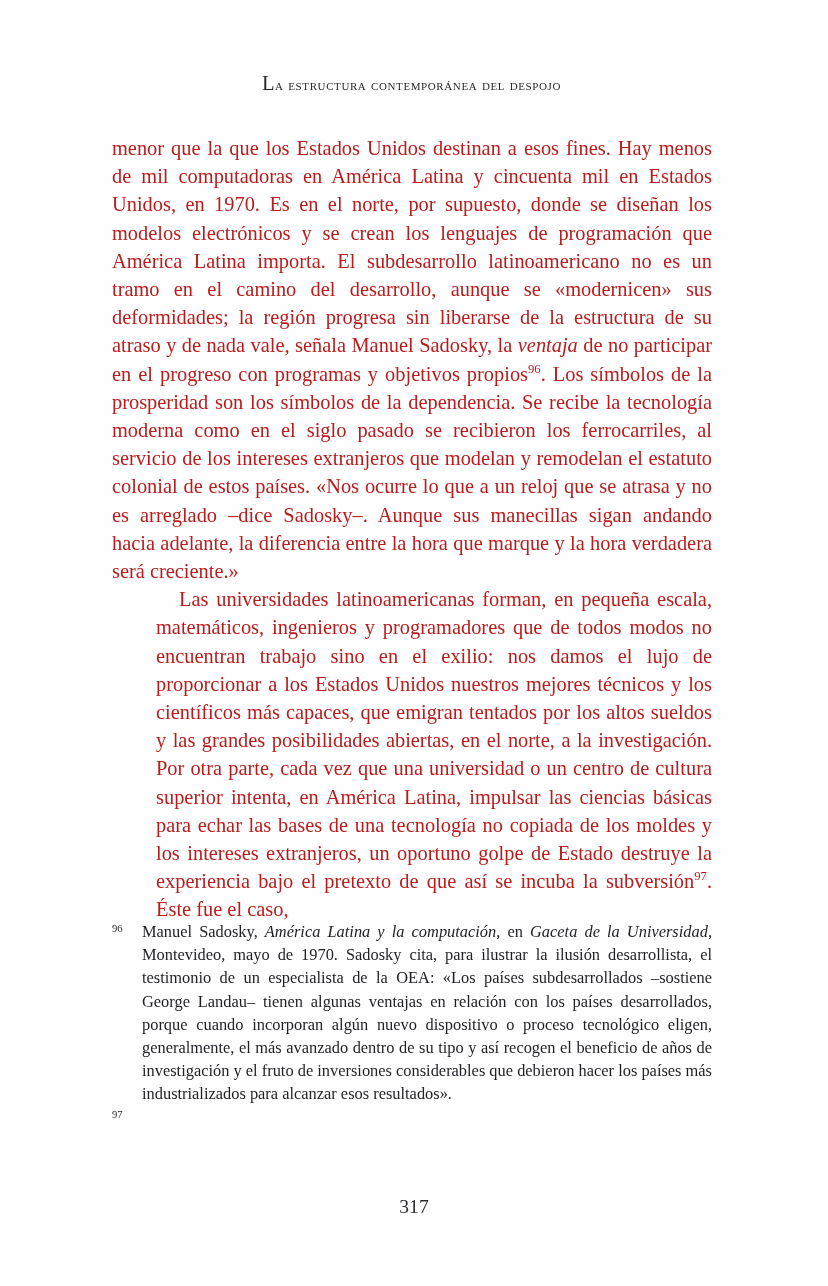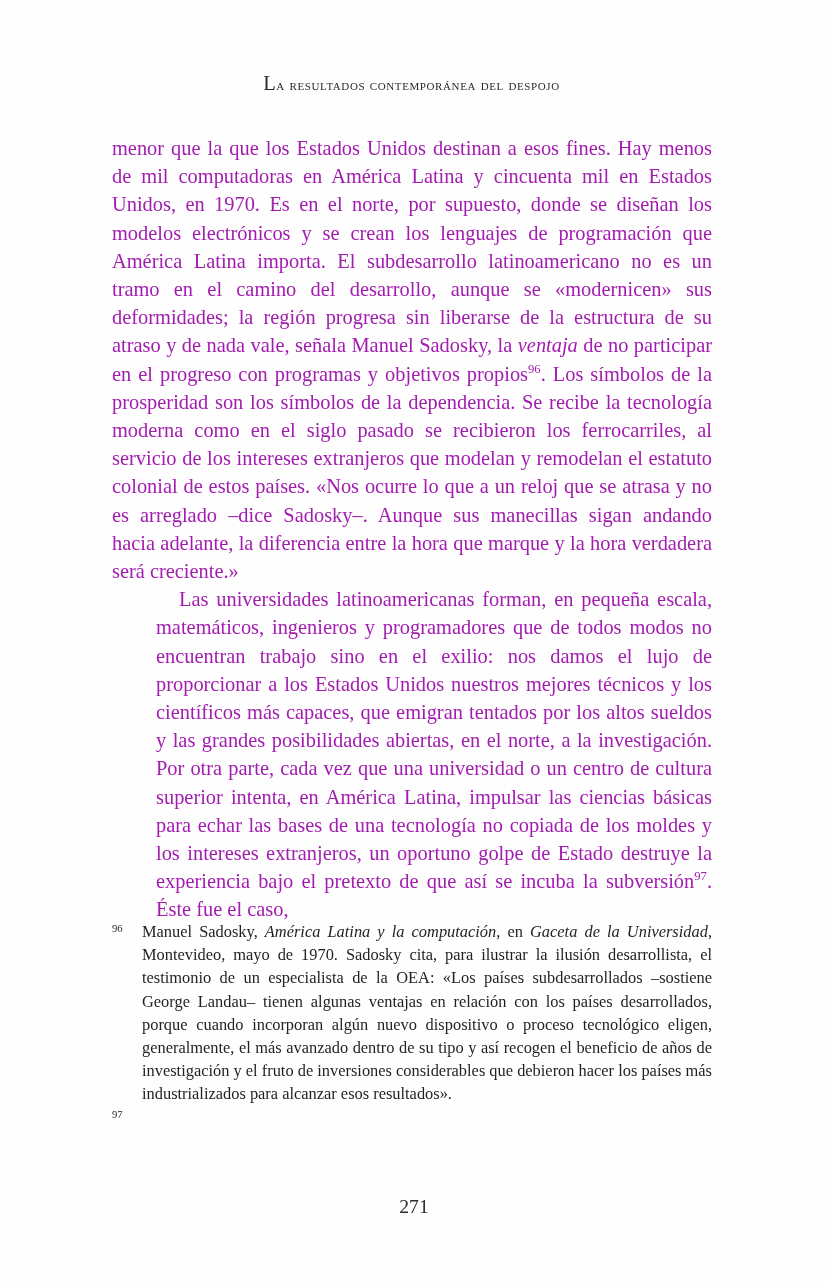"a resultados contemporánea del despojo" span.rh-rest { text: resultados -> estructura }
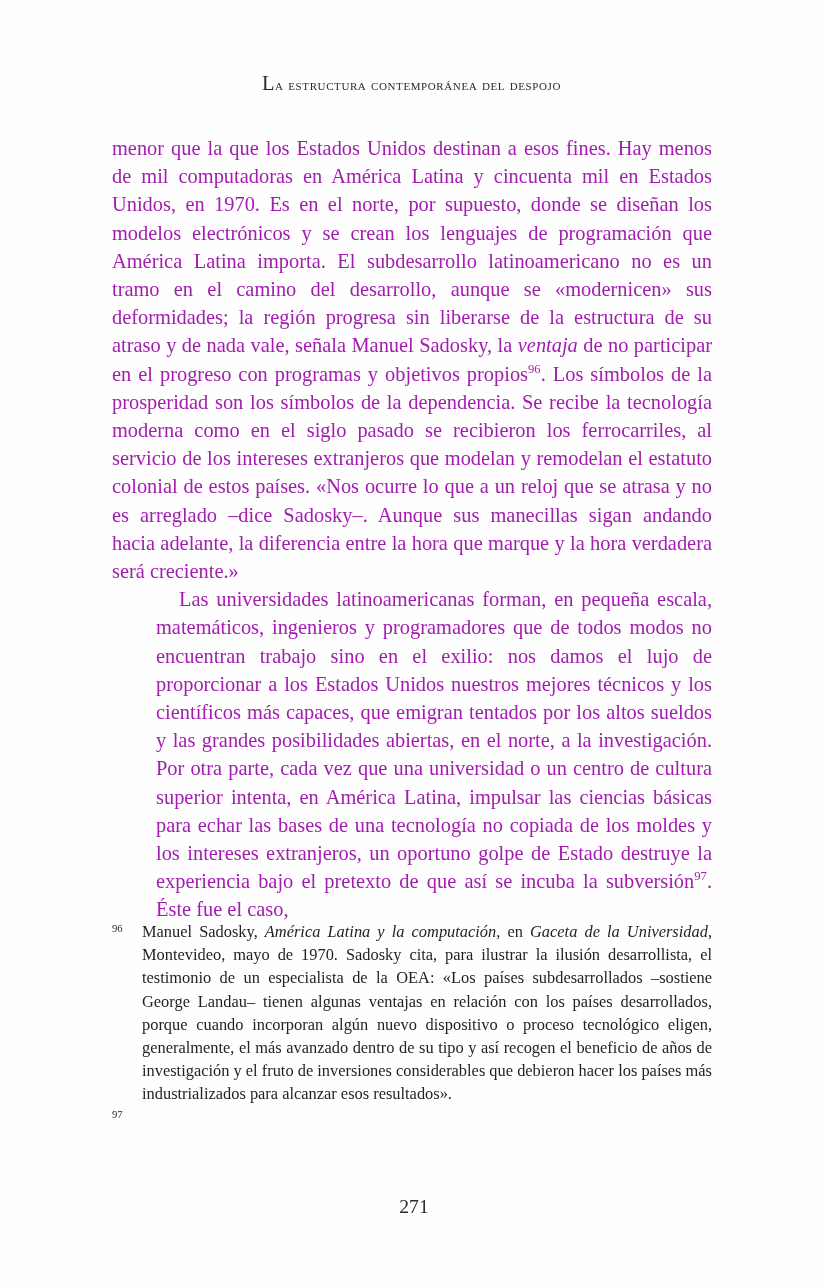"menor que la que los" p.body { color: #a21caf -> #b91c1c }
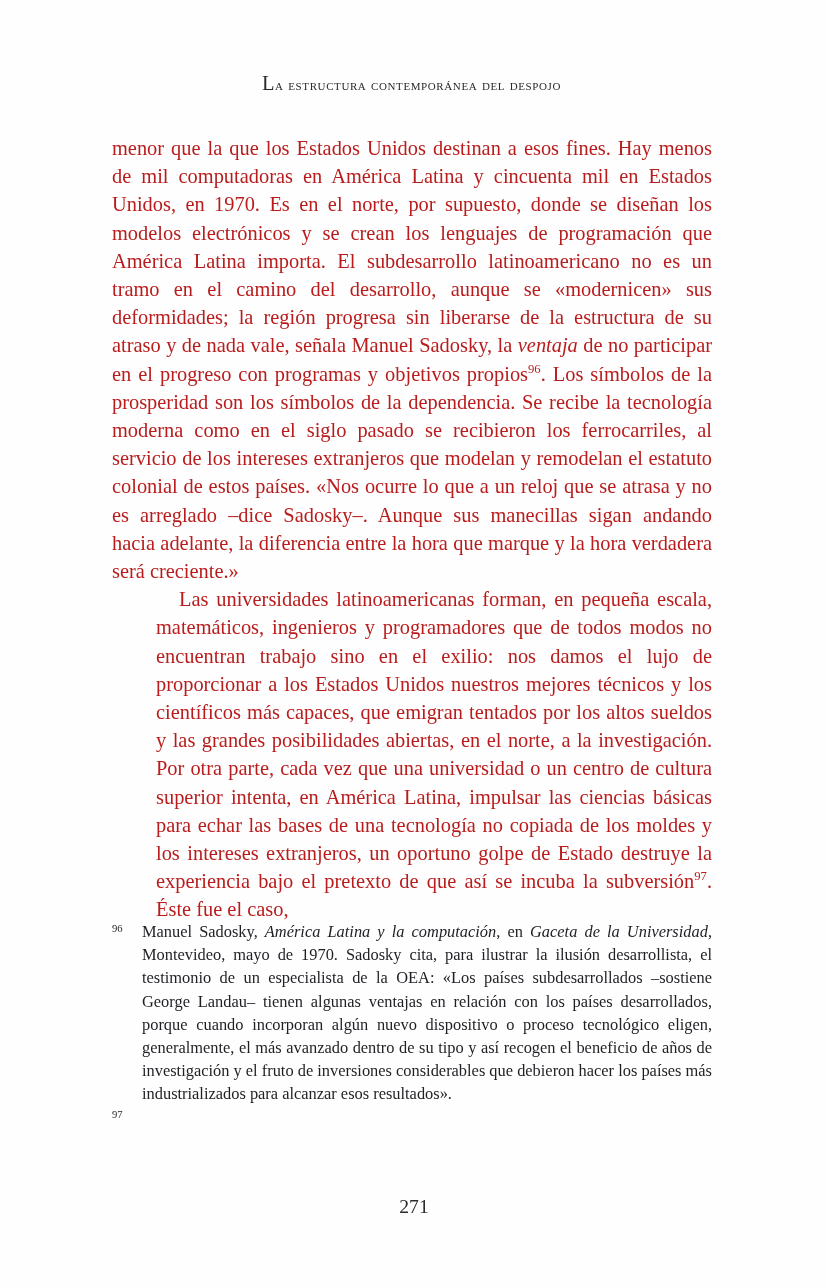"271" div.folio { text: 271 -> 317 }
